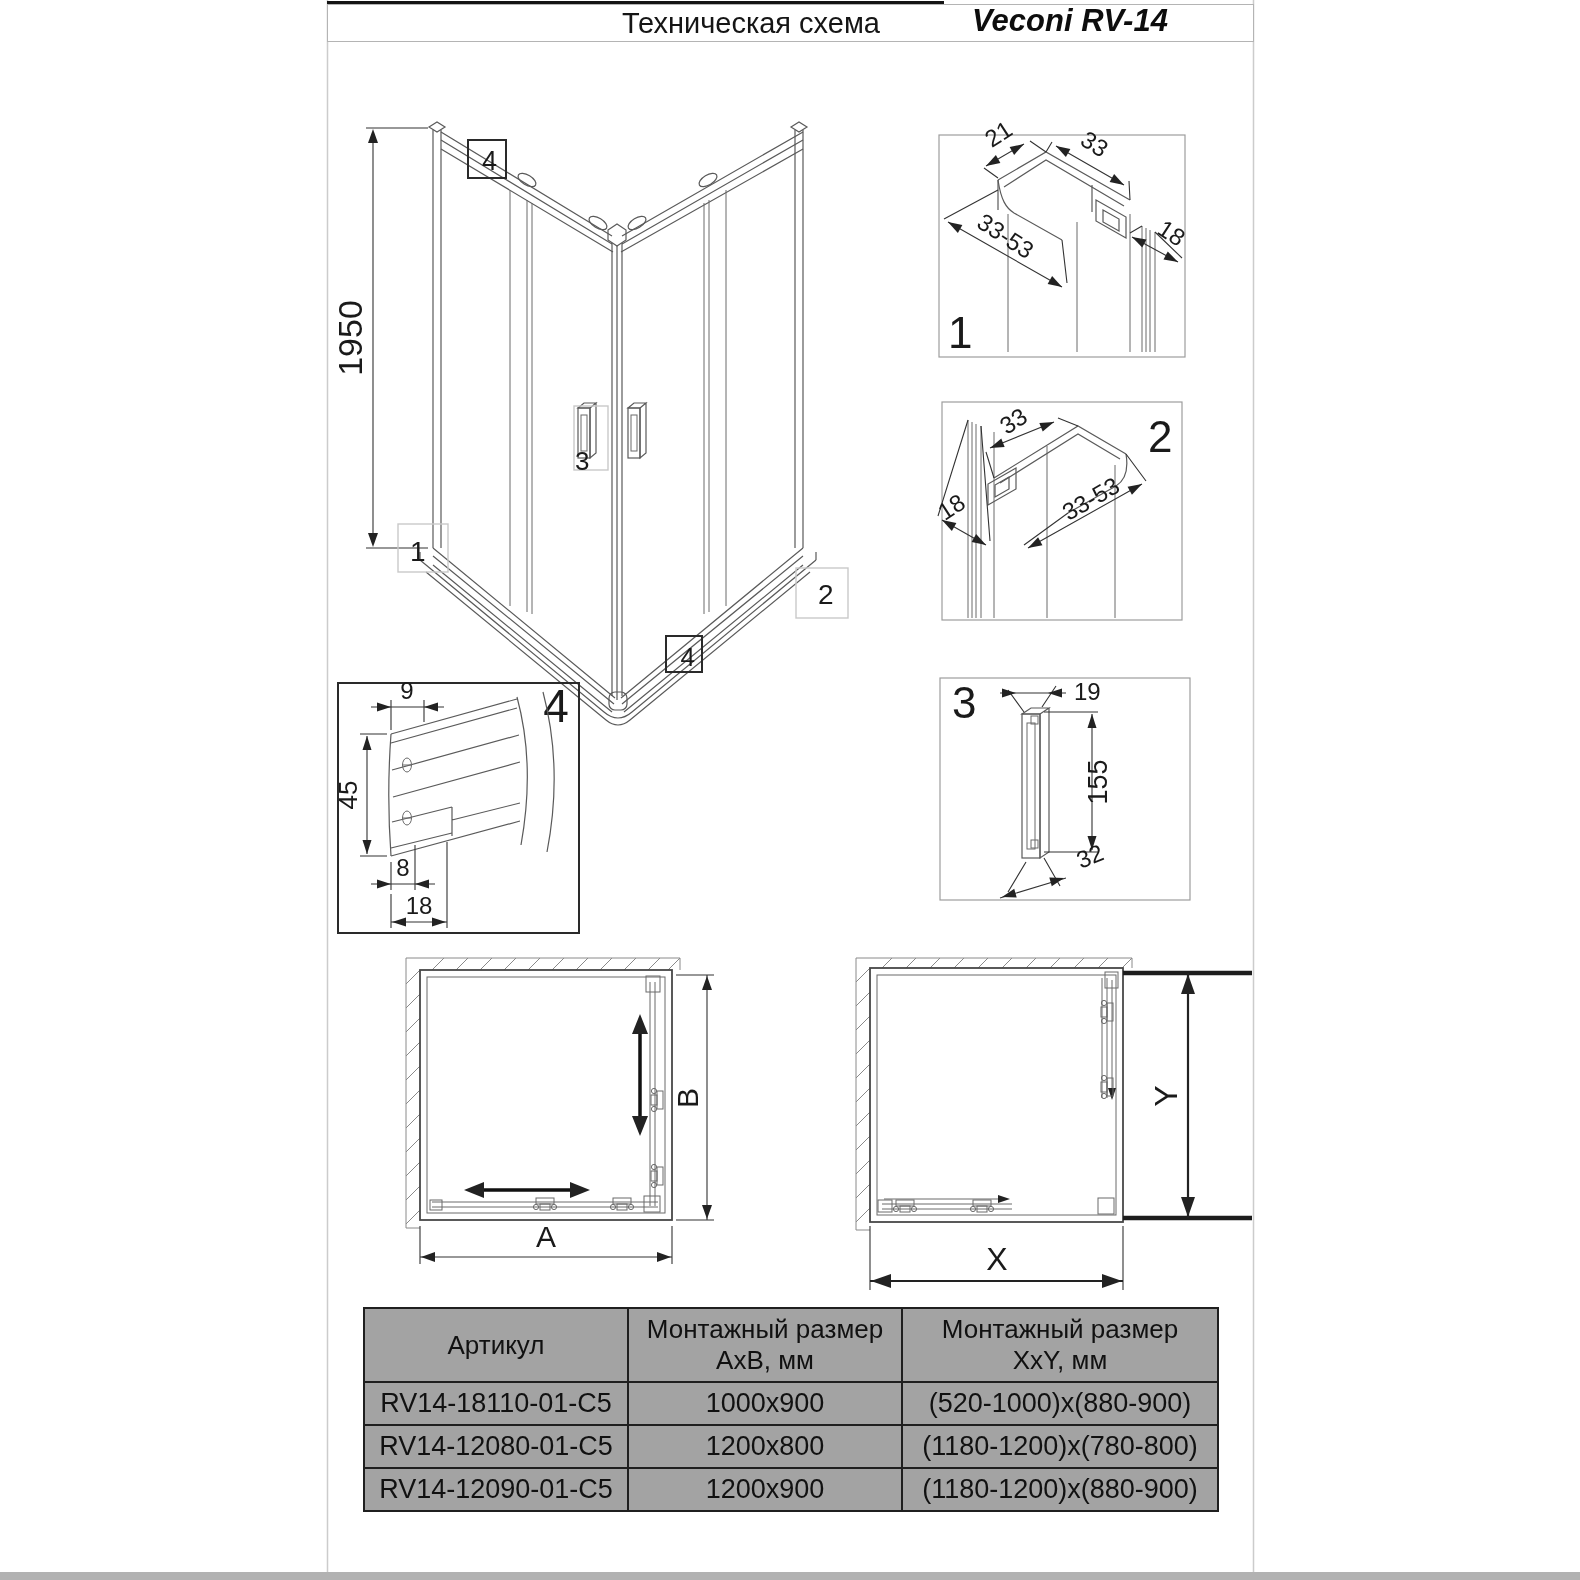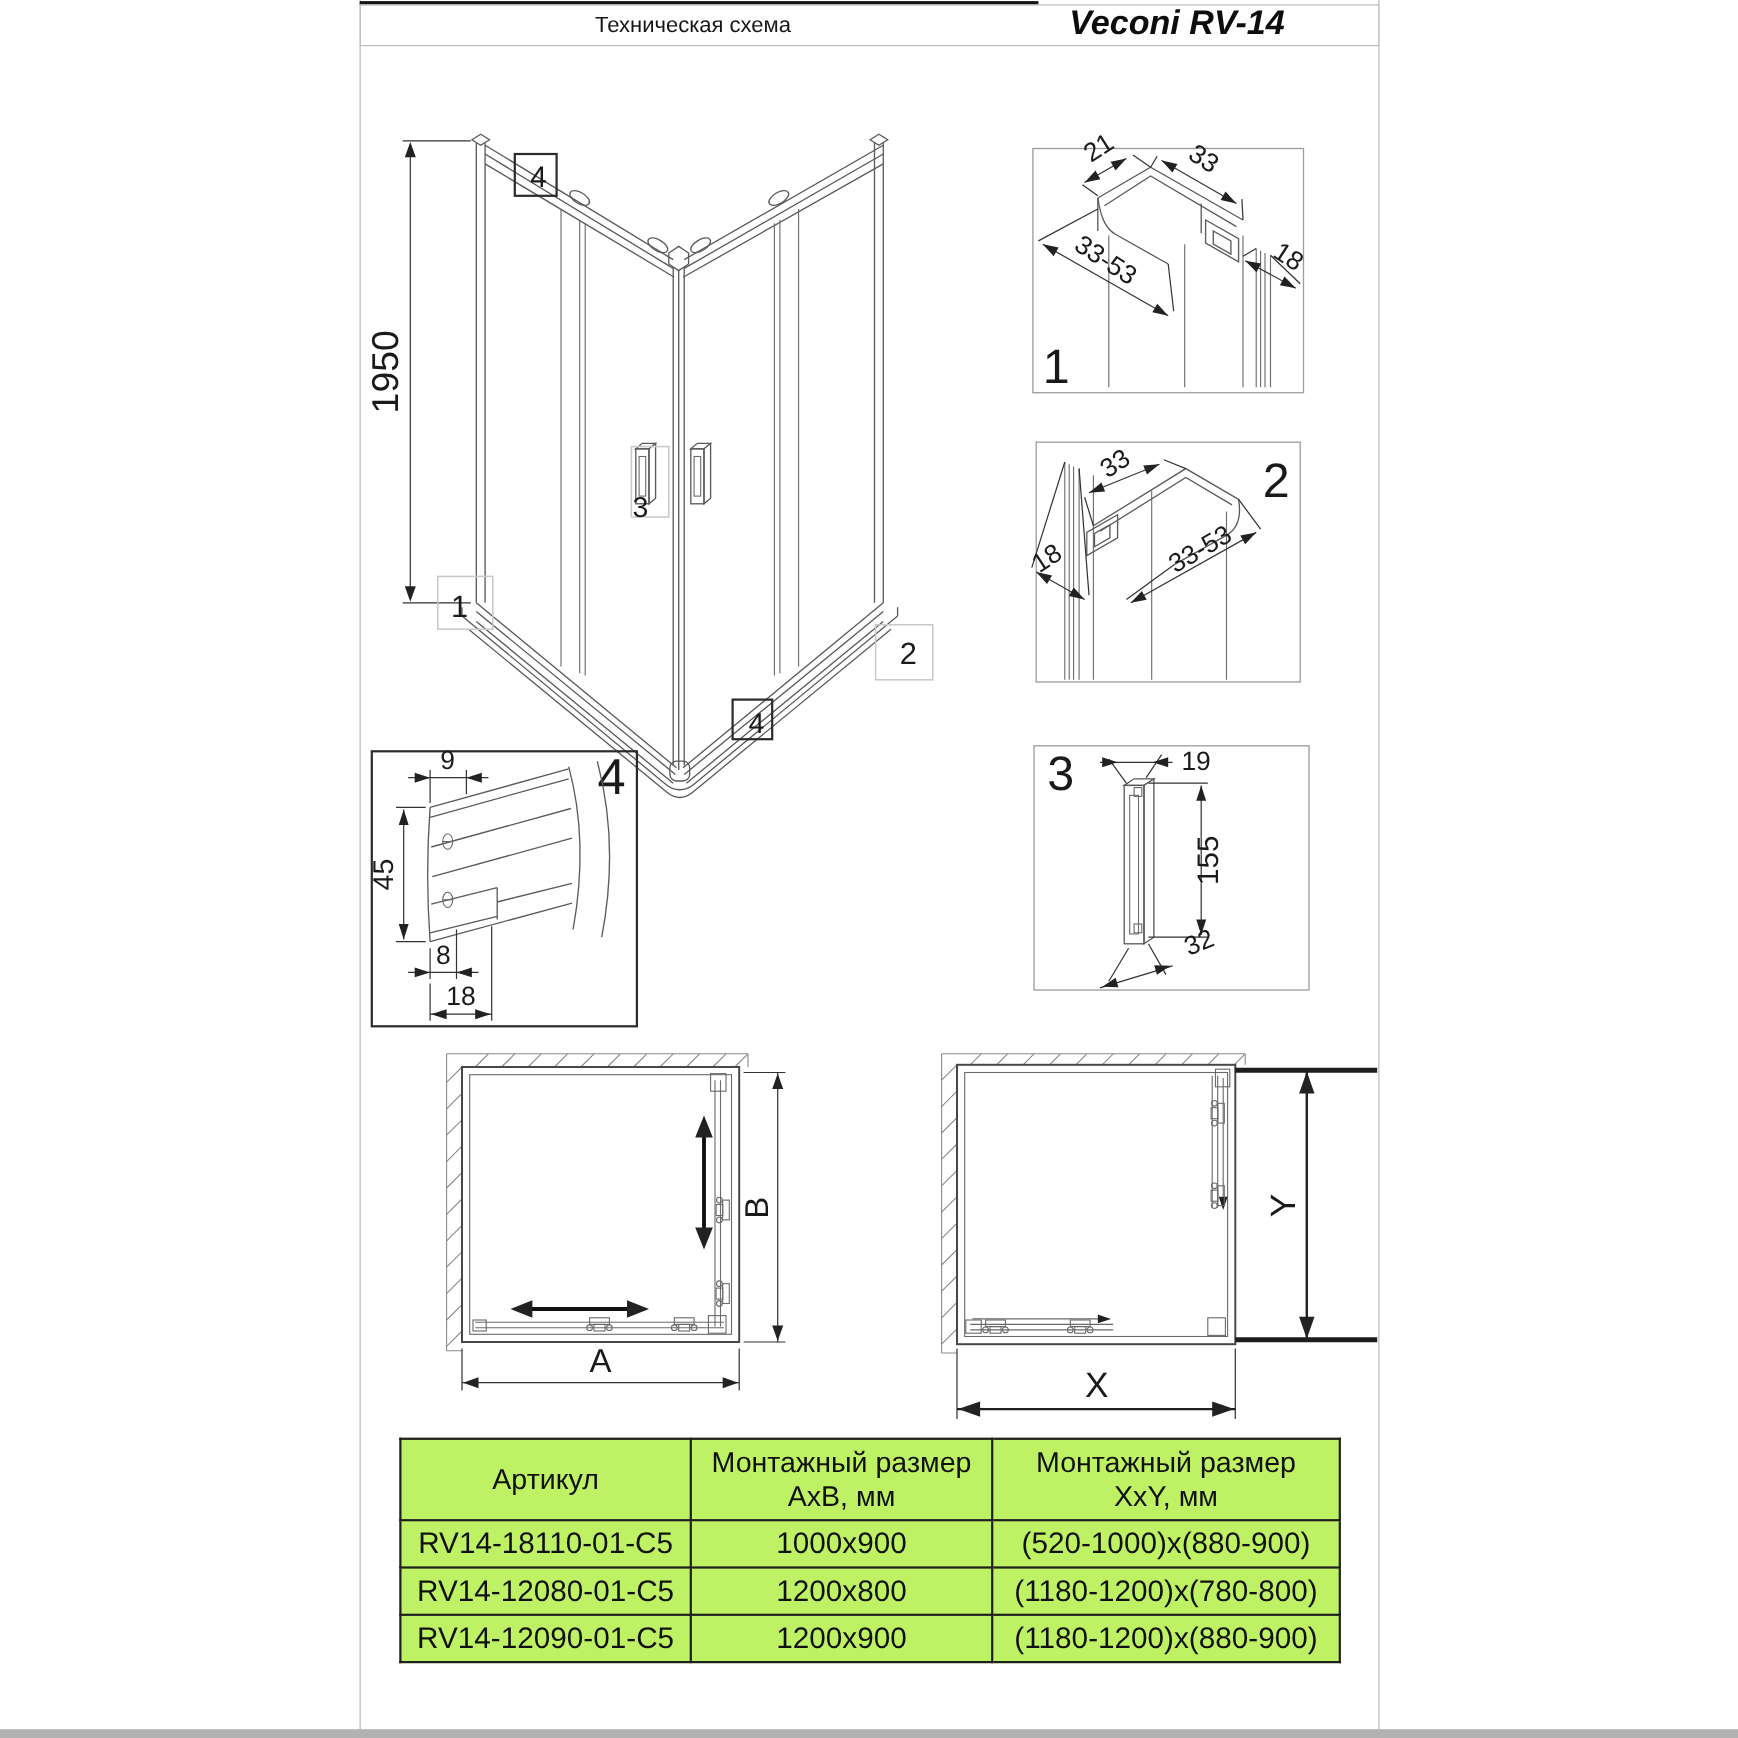"Техническая схема" #doc-title { font-size: 20px -> 29px; text-align: center -> right }
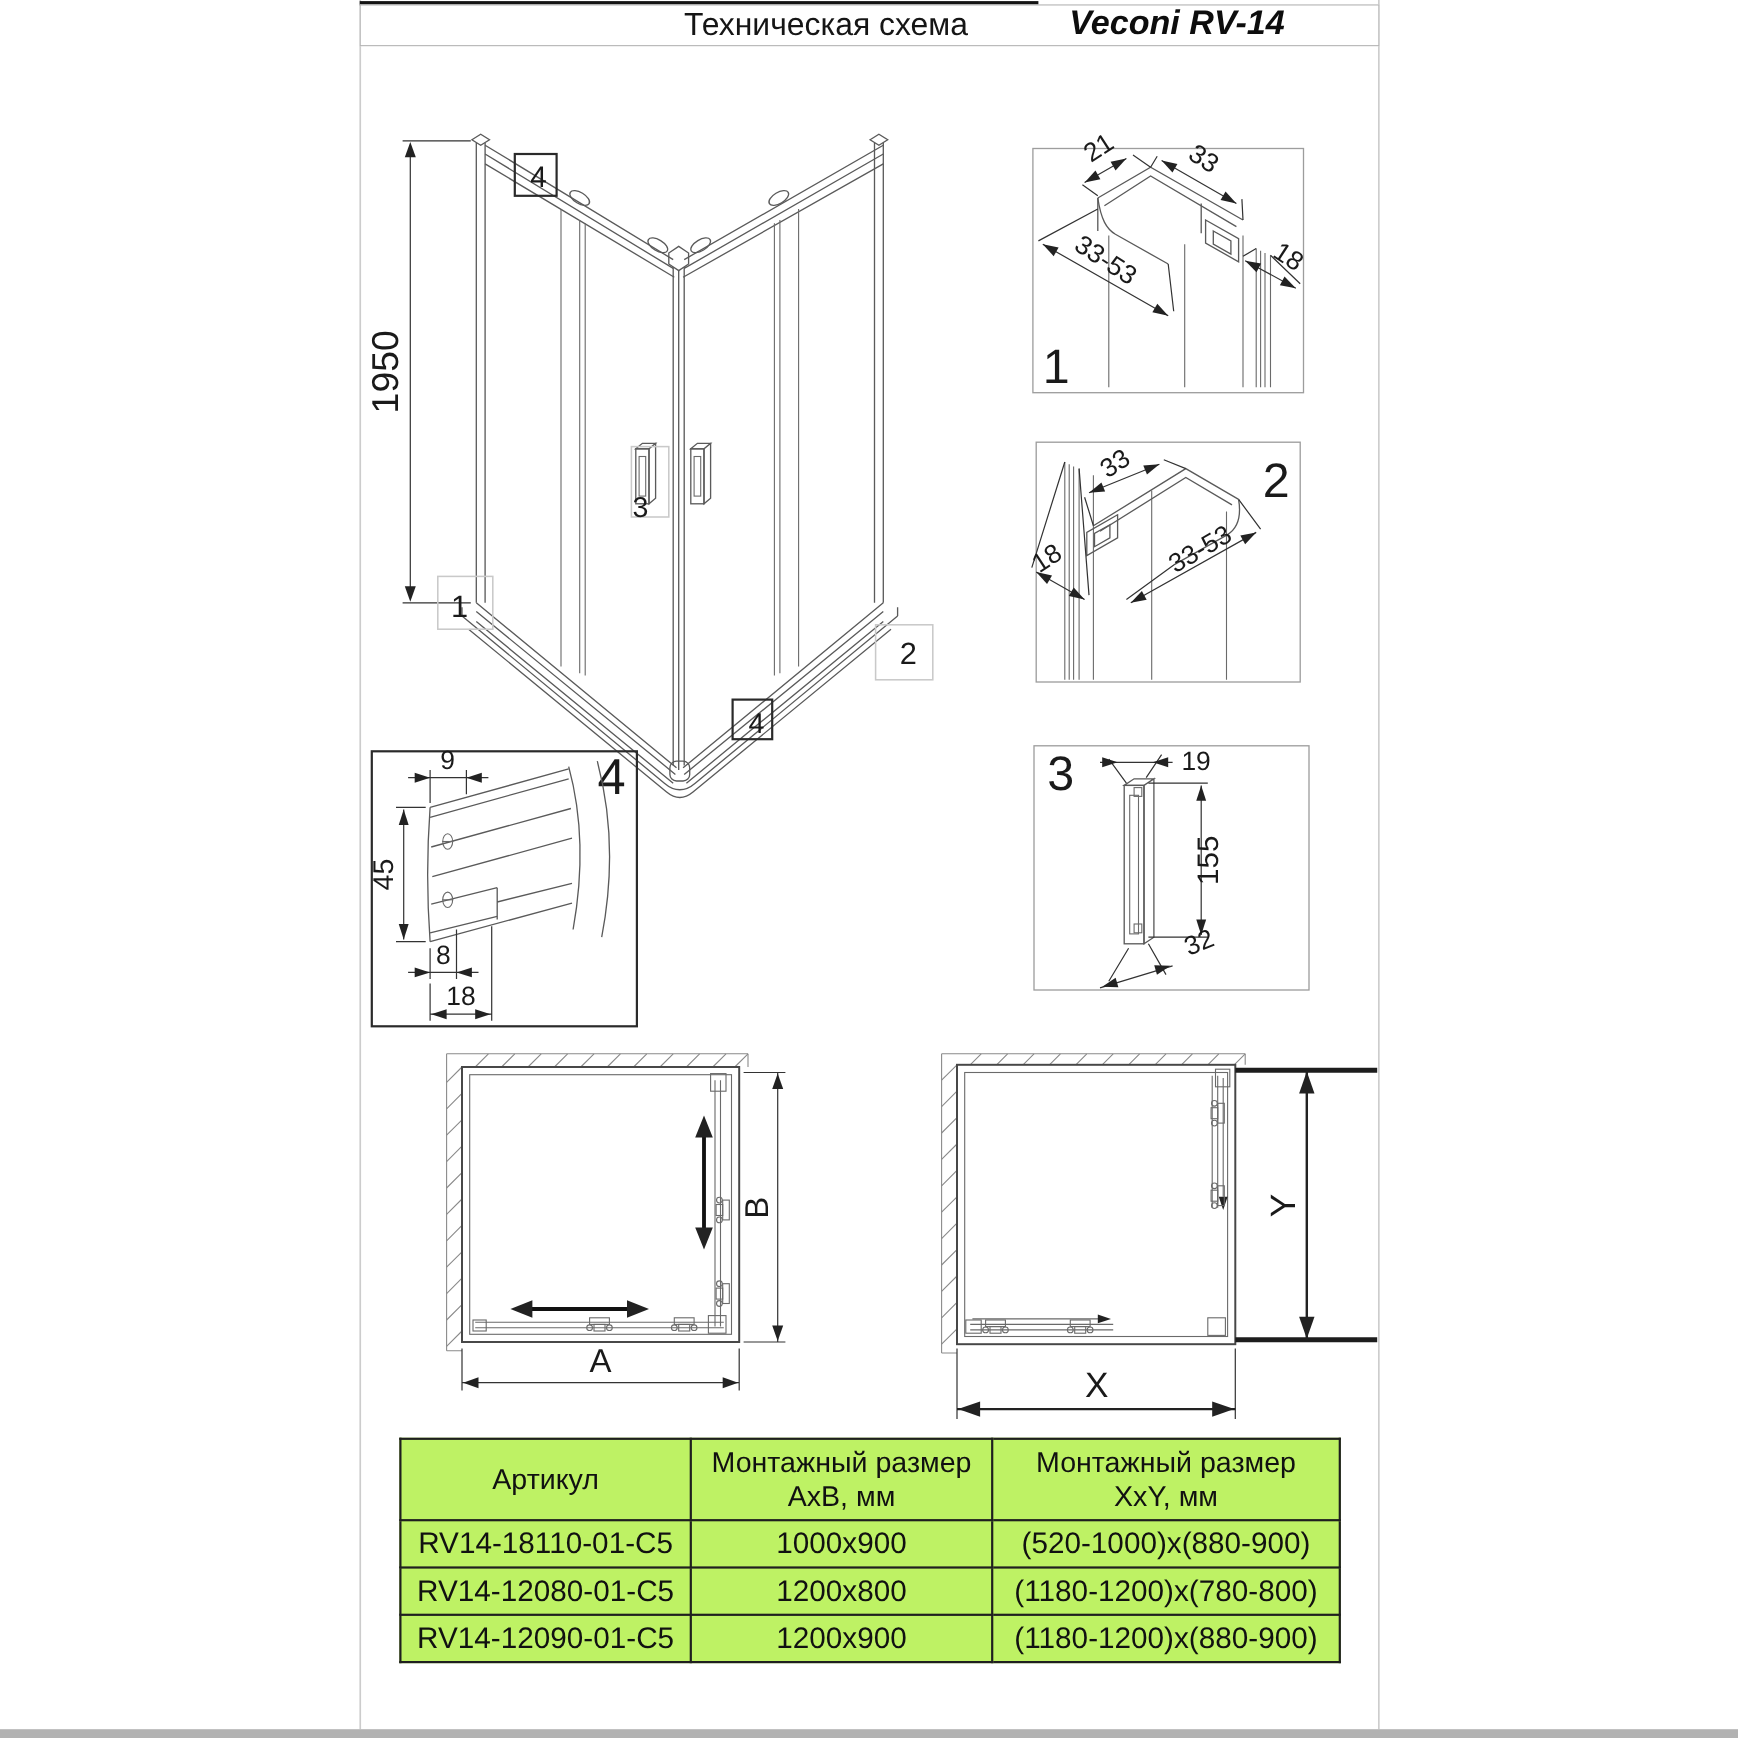"Артикул" #spec-table { background: #bef264 -> #a3a3a3 }
